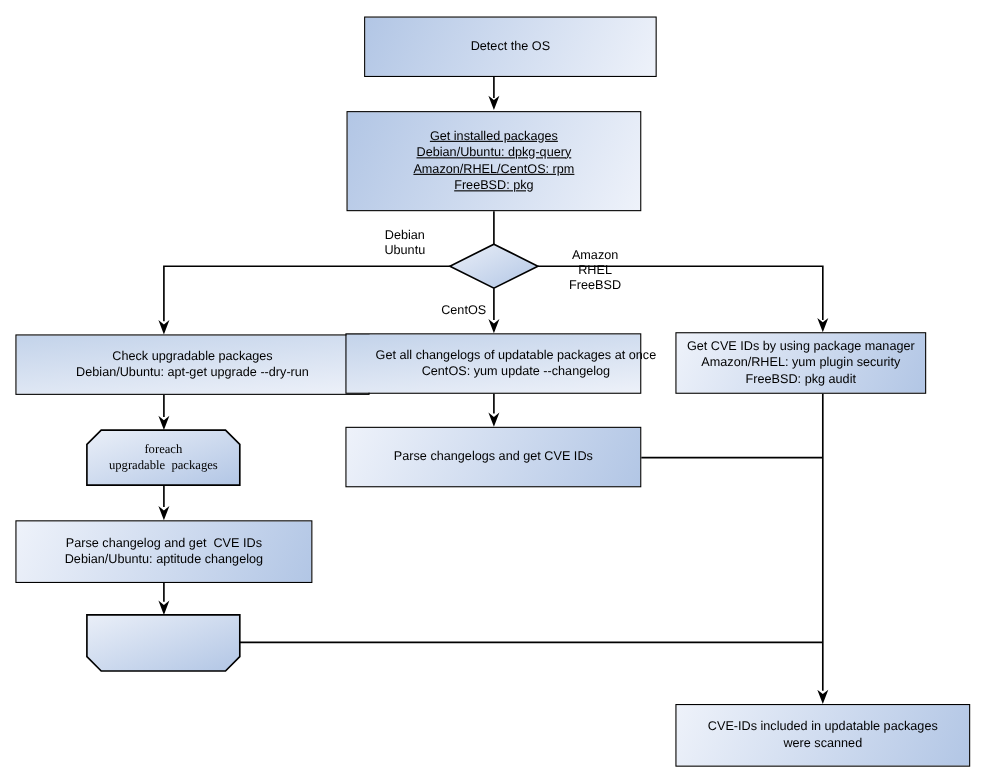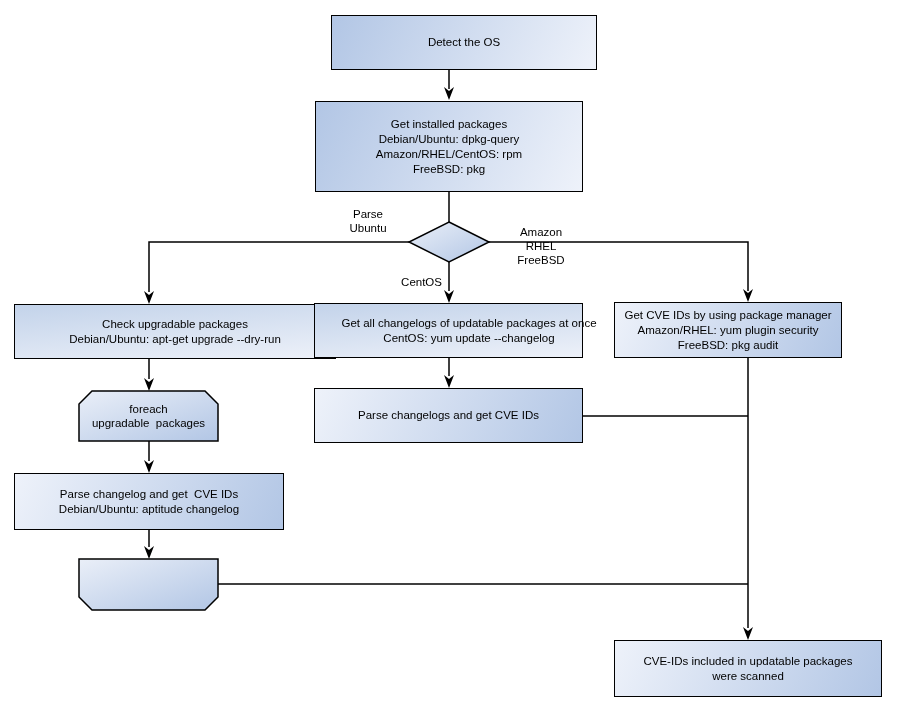"Get installed packages" div.node { text-decoration: none -> underline }
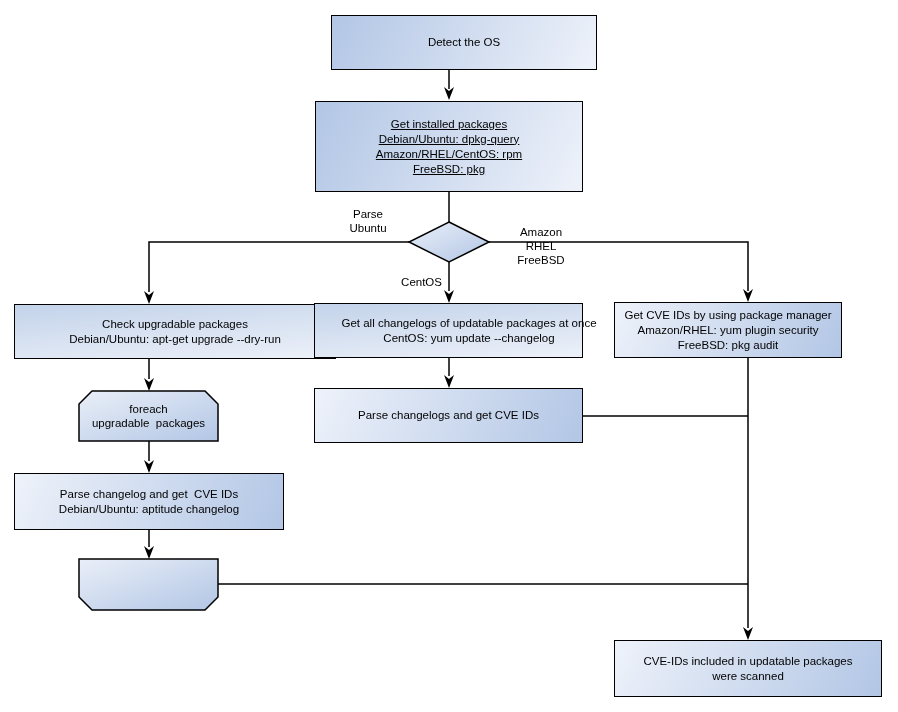"Parse" div.ln { text: Parse -> Debian }
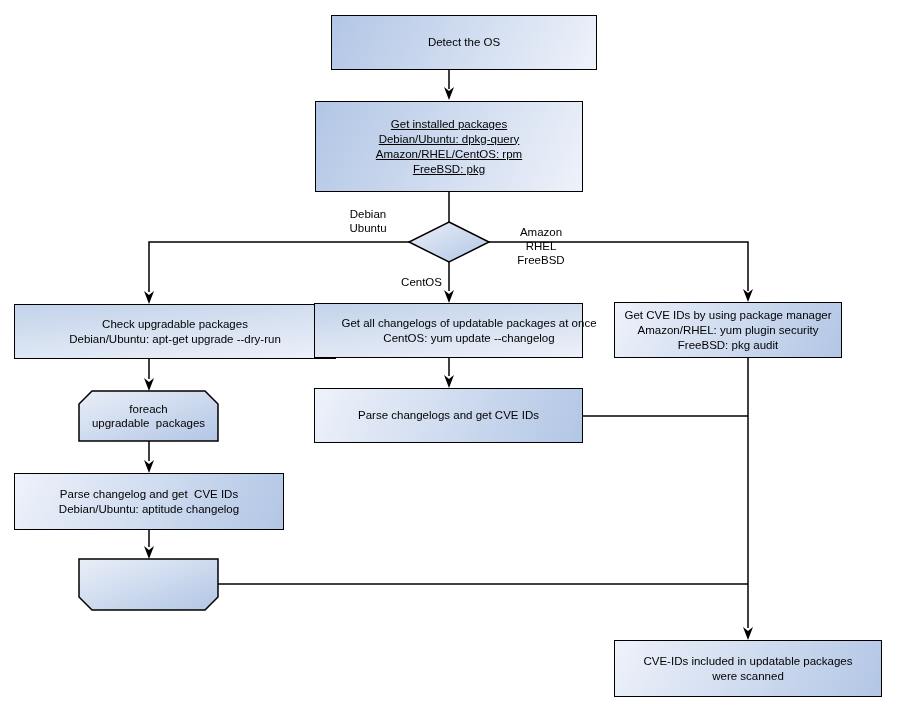"foreach" .shape-label .ln { font-family: none -> Liberation Serif, serif }
